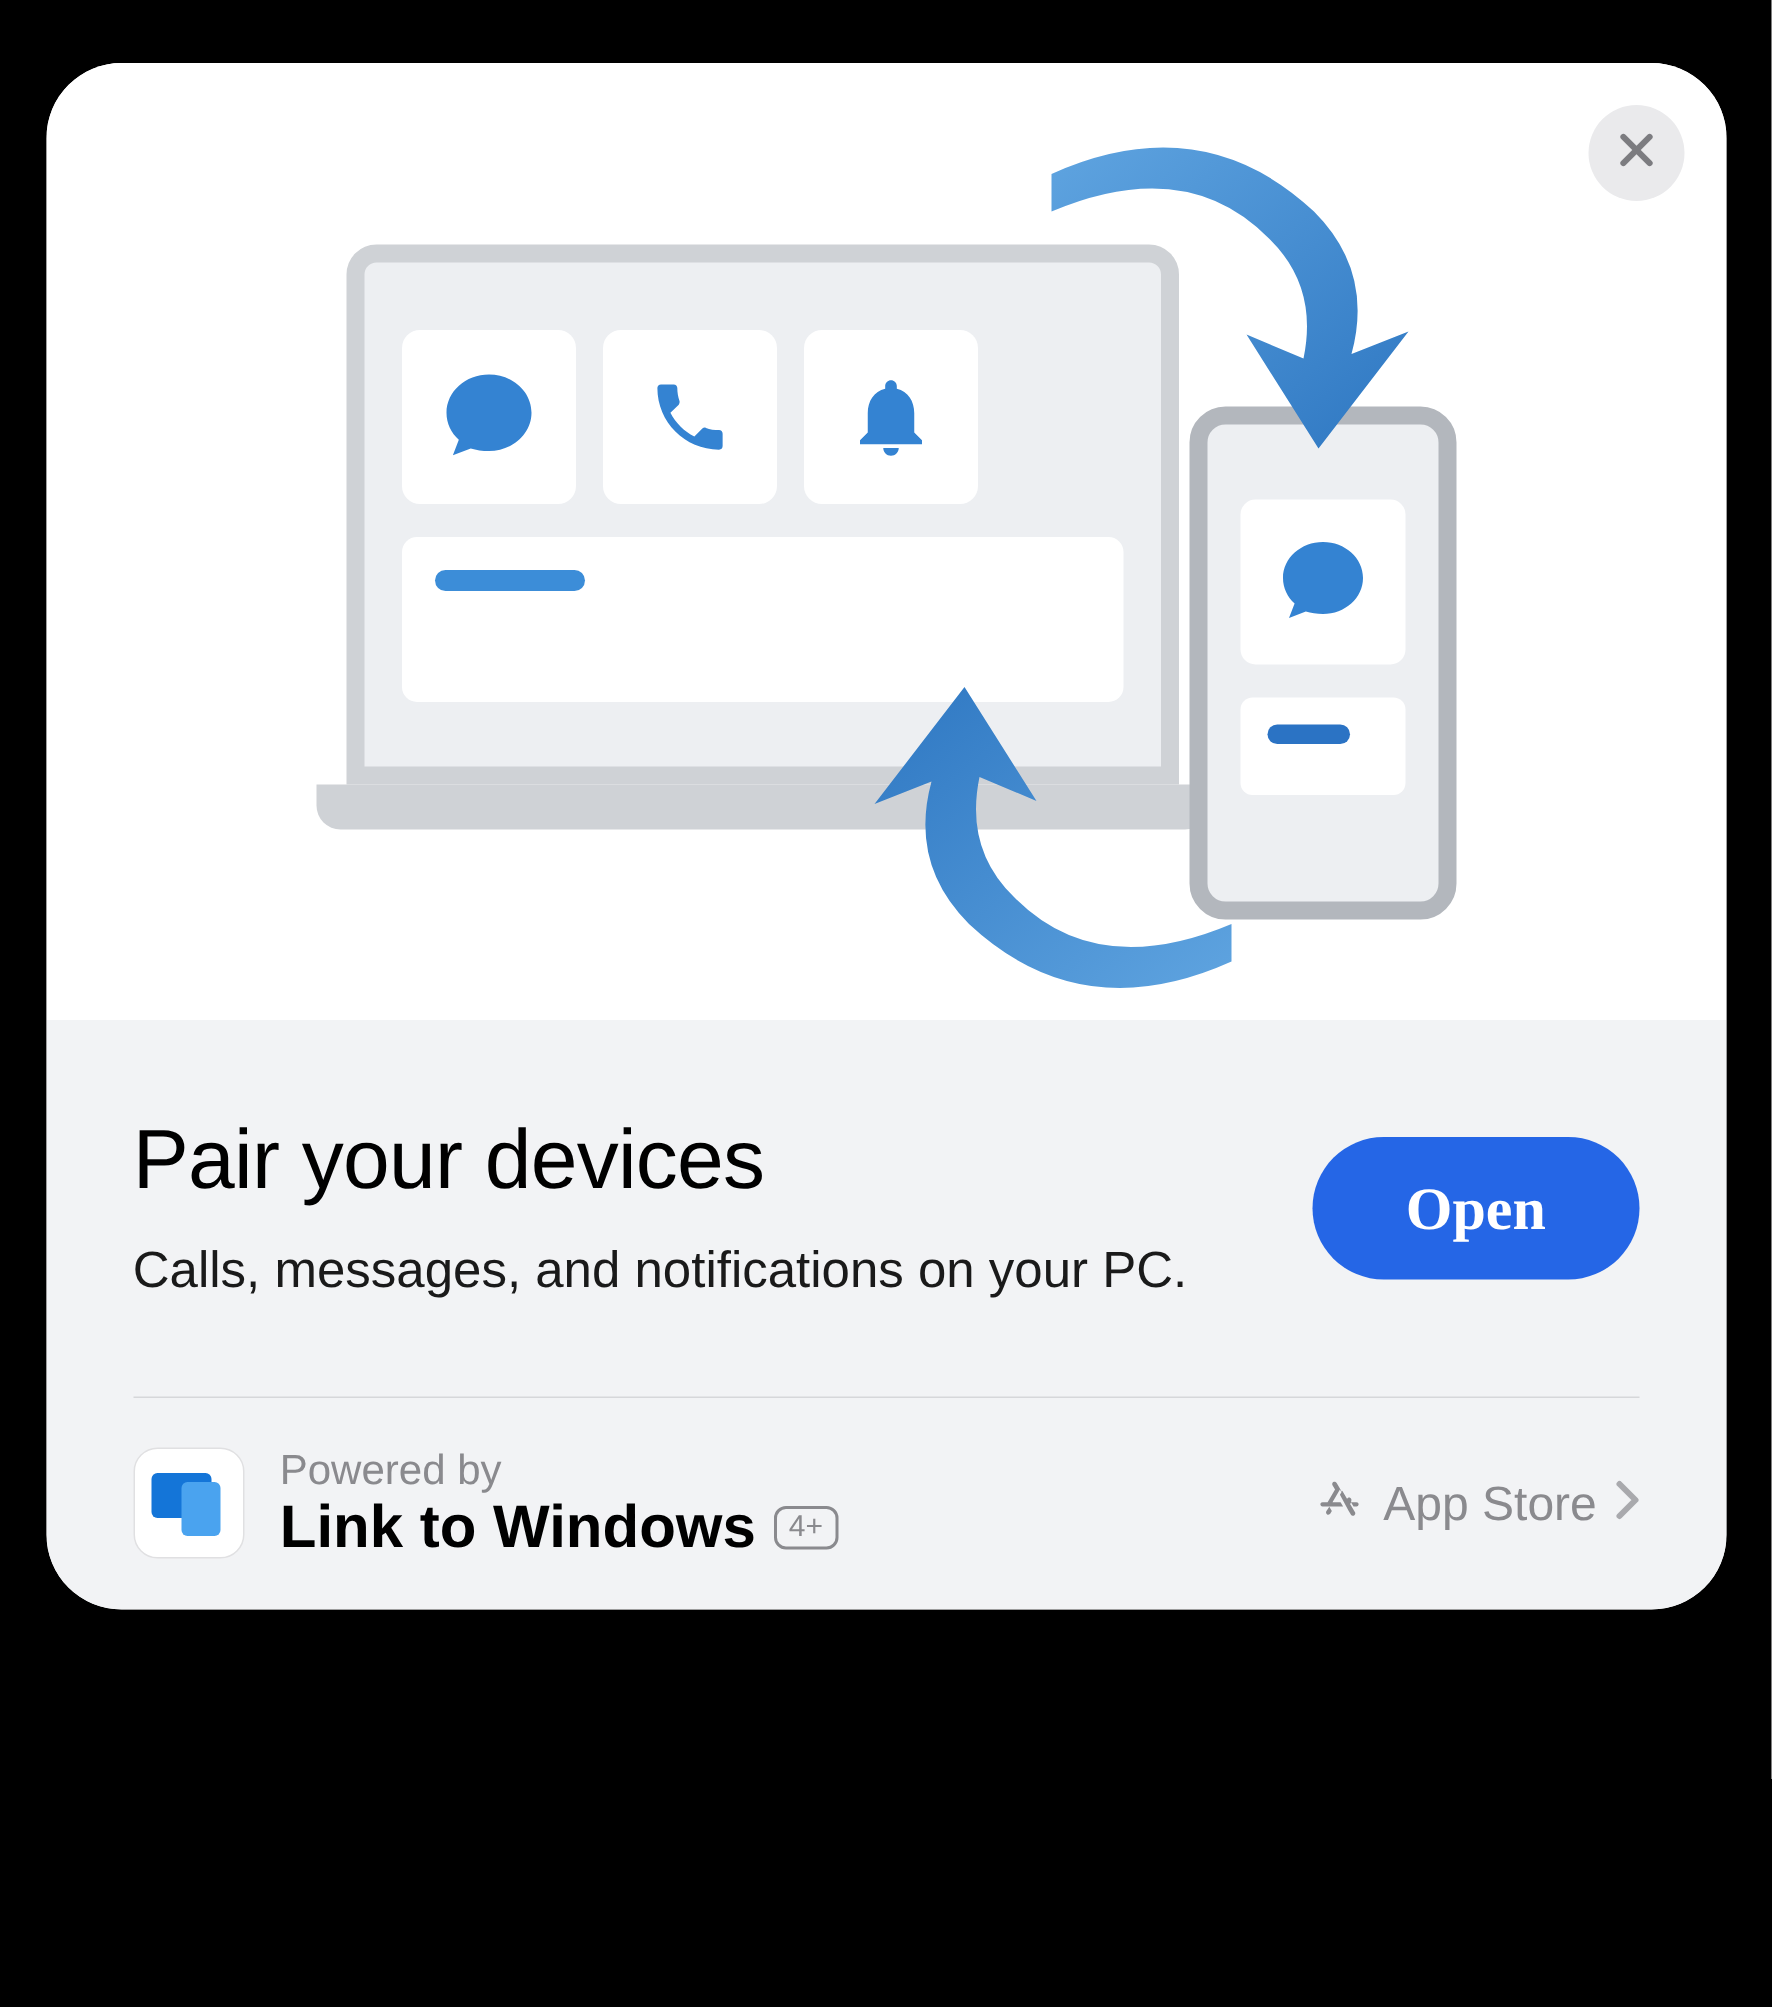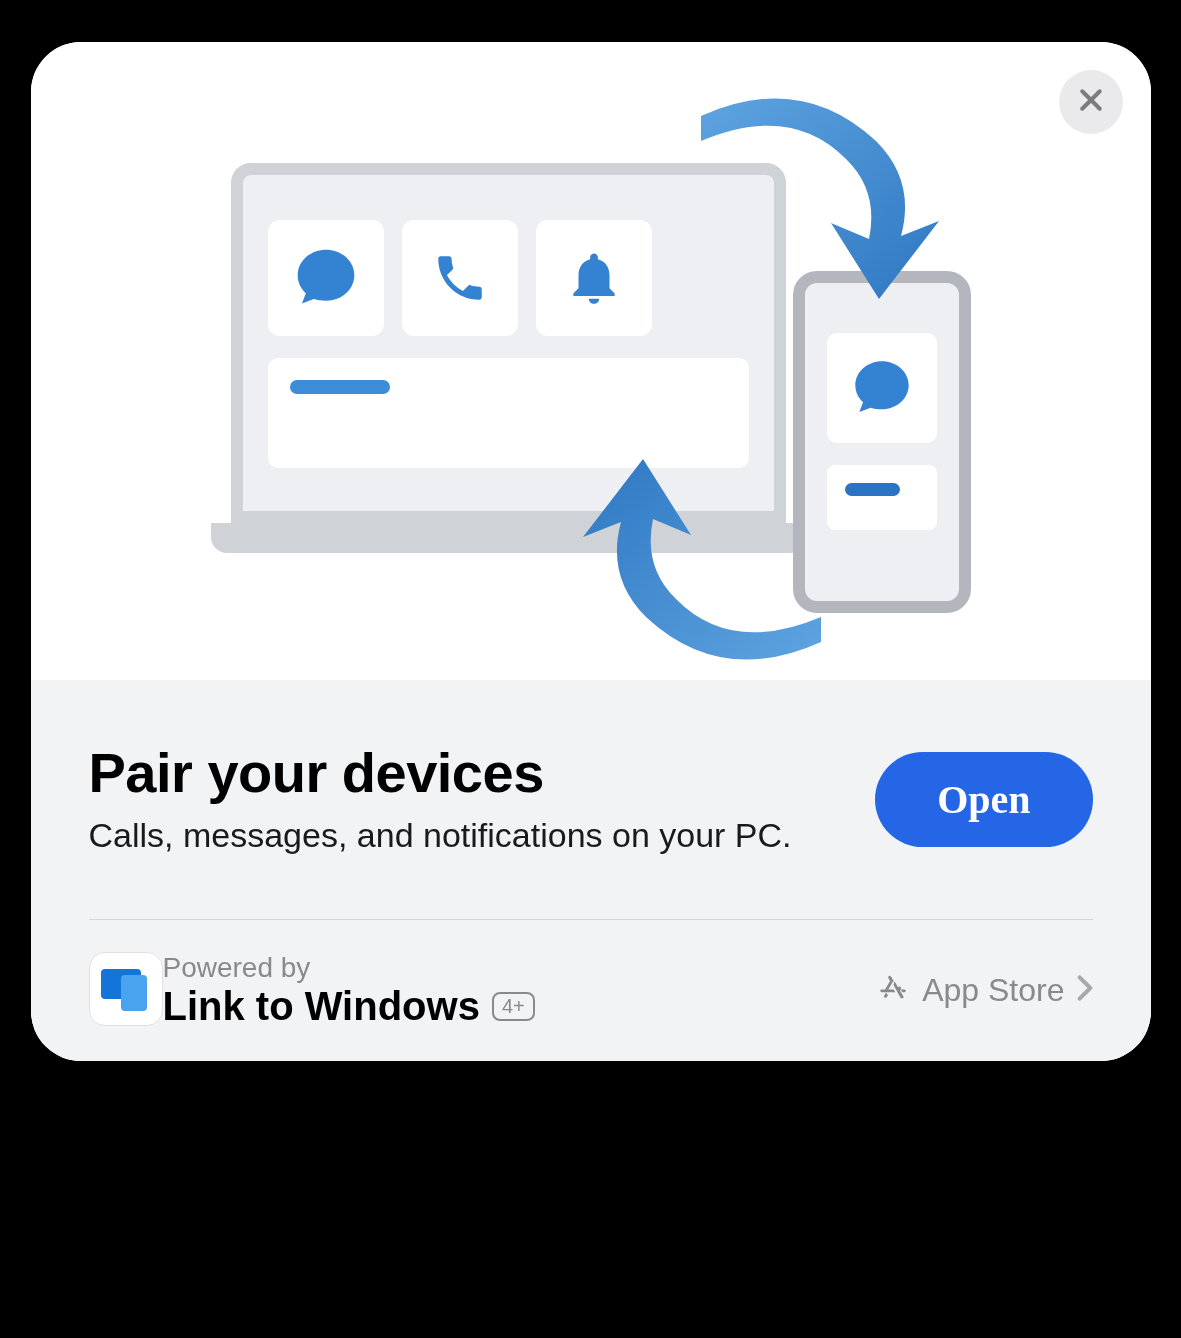"Pair your devices" .text-col h1 { font-weight: 700 -> 400; margin-bottom: 8px -> 20px }
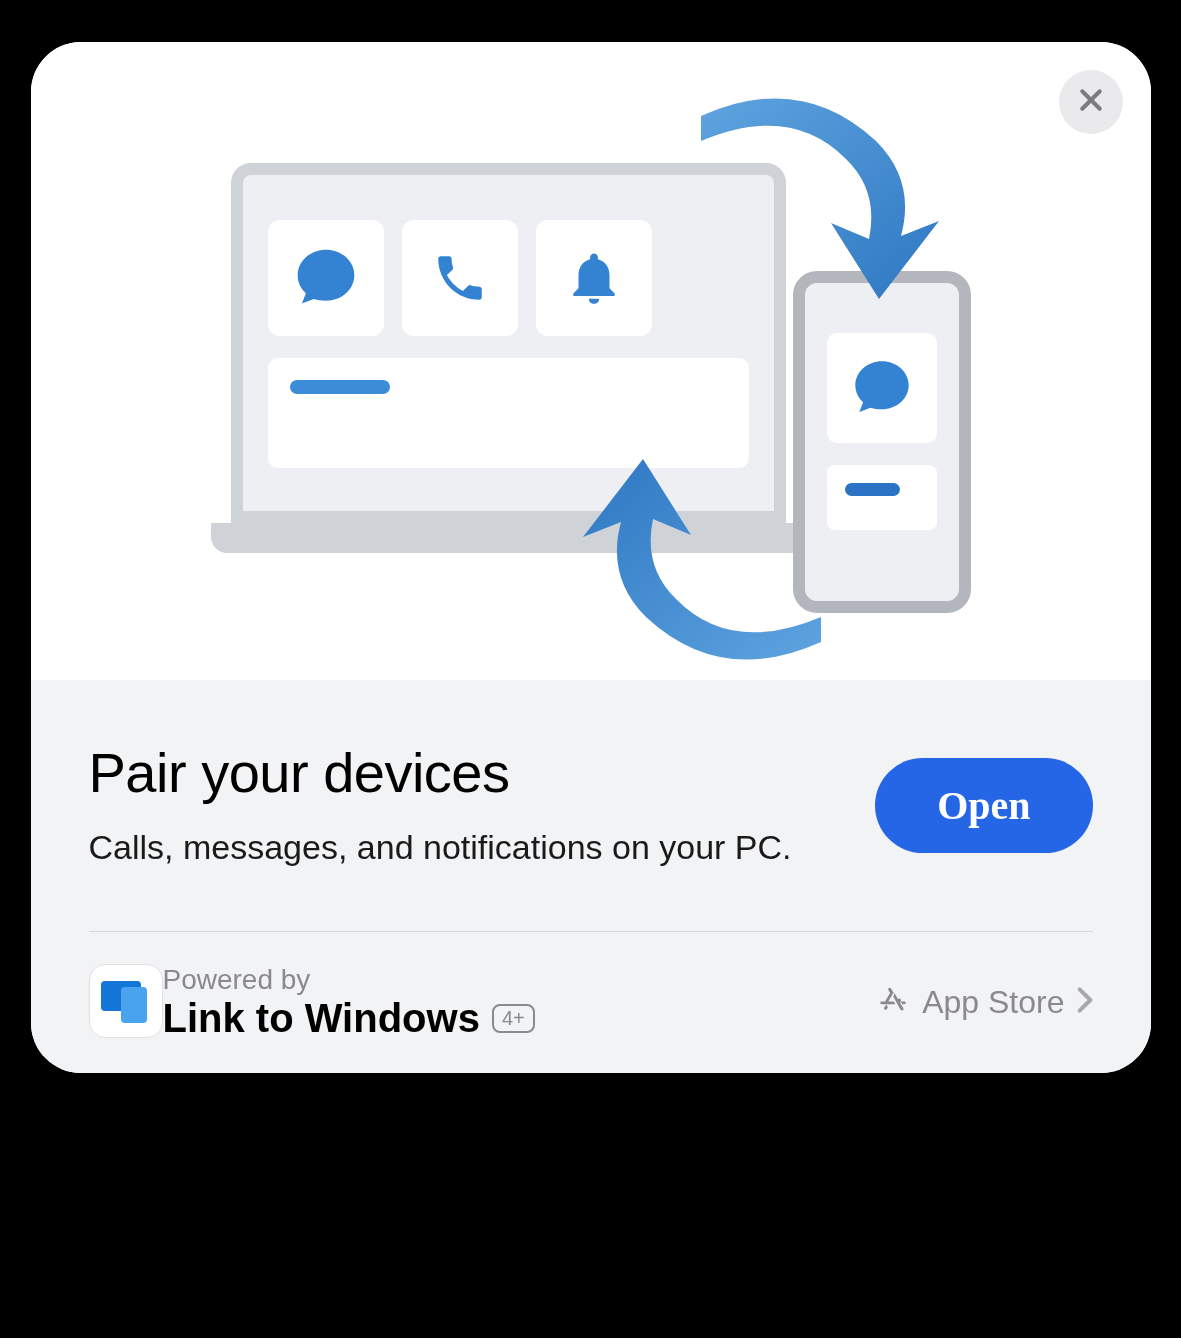"Powered by" .footer-left { align-items: flex-start -> center; gap: none -> 24px }
